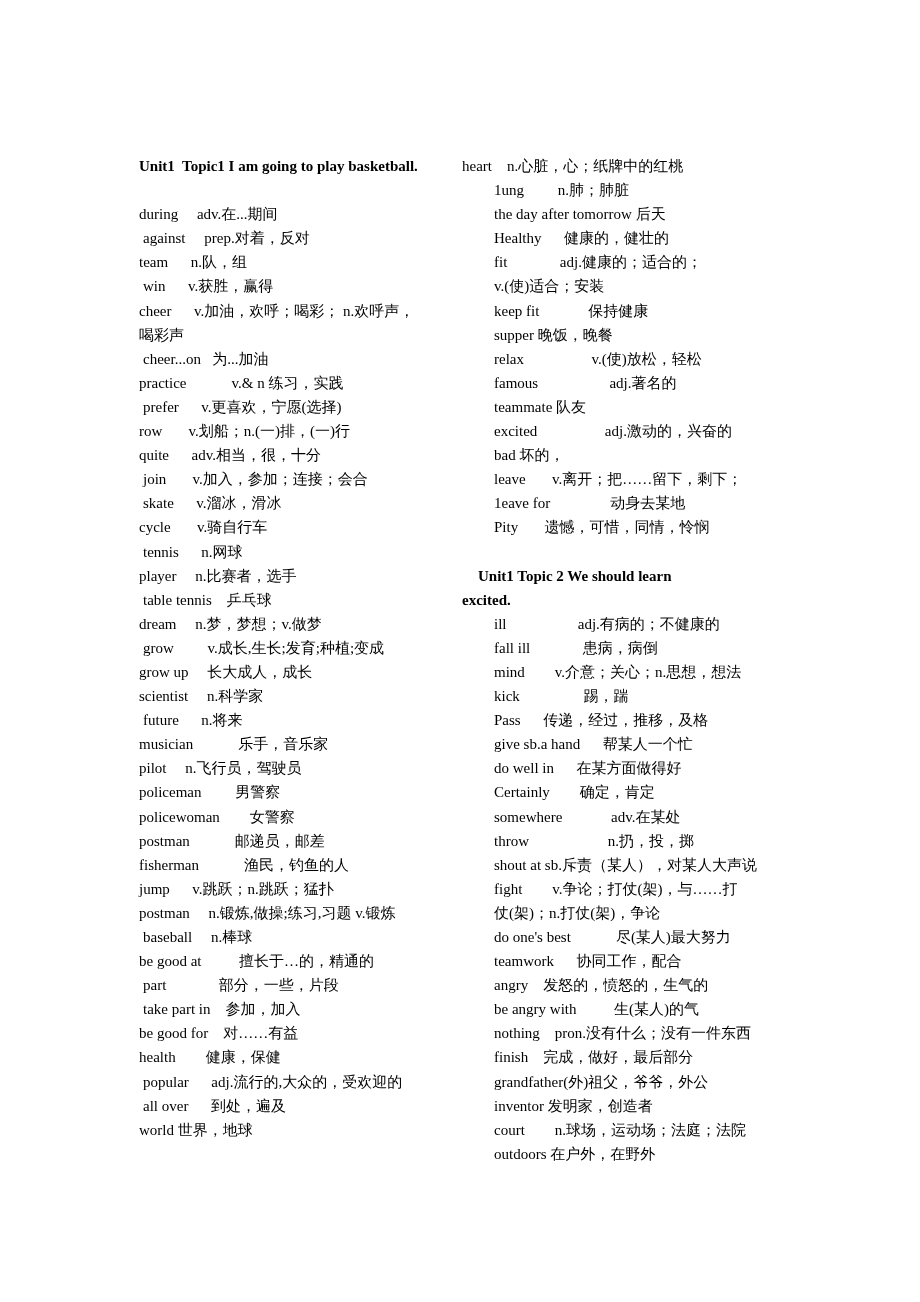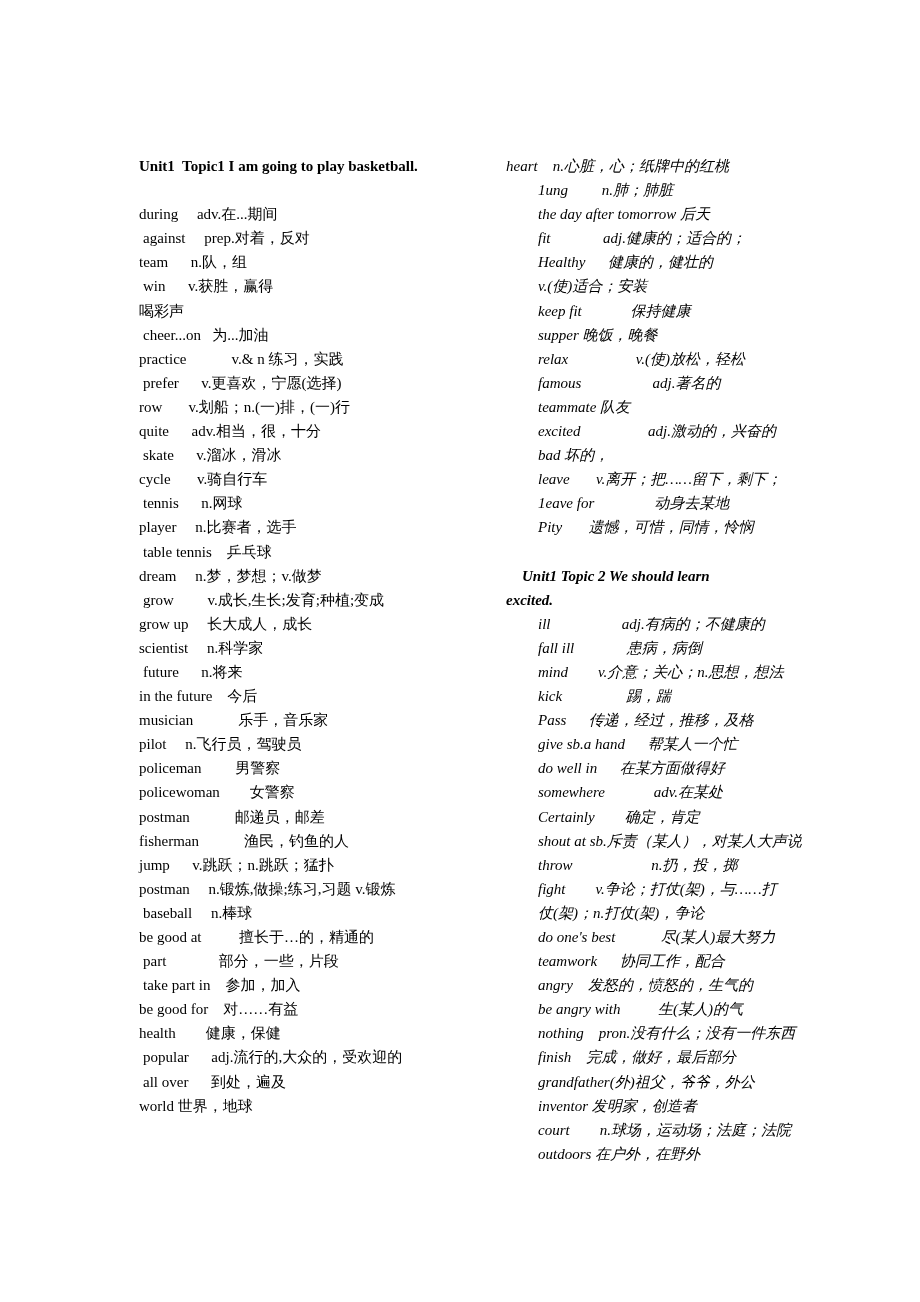"heart n.心脏，心；纸牌中的红桃" .col-right { font-style: italic -> none; left: 506px -> 462px }
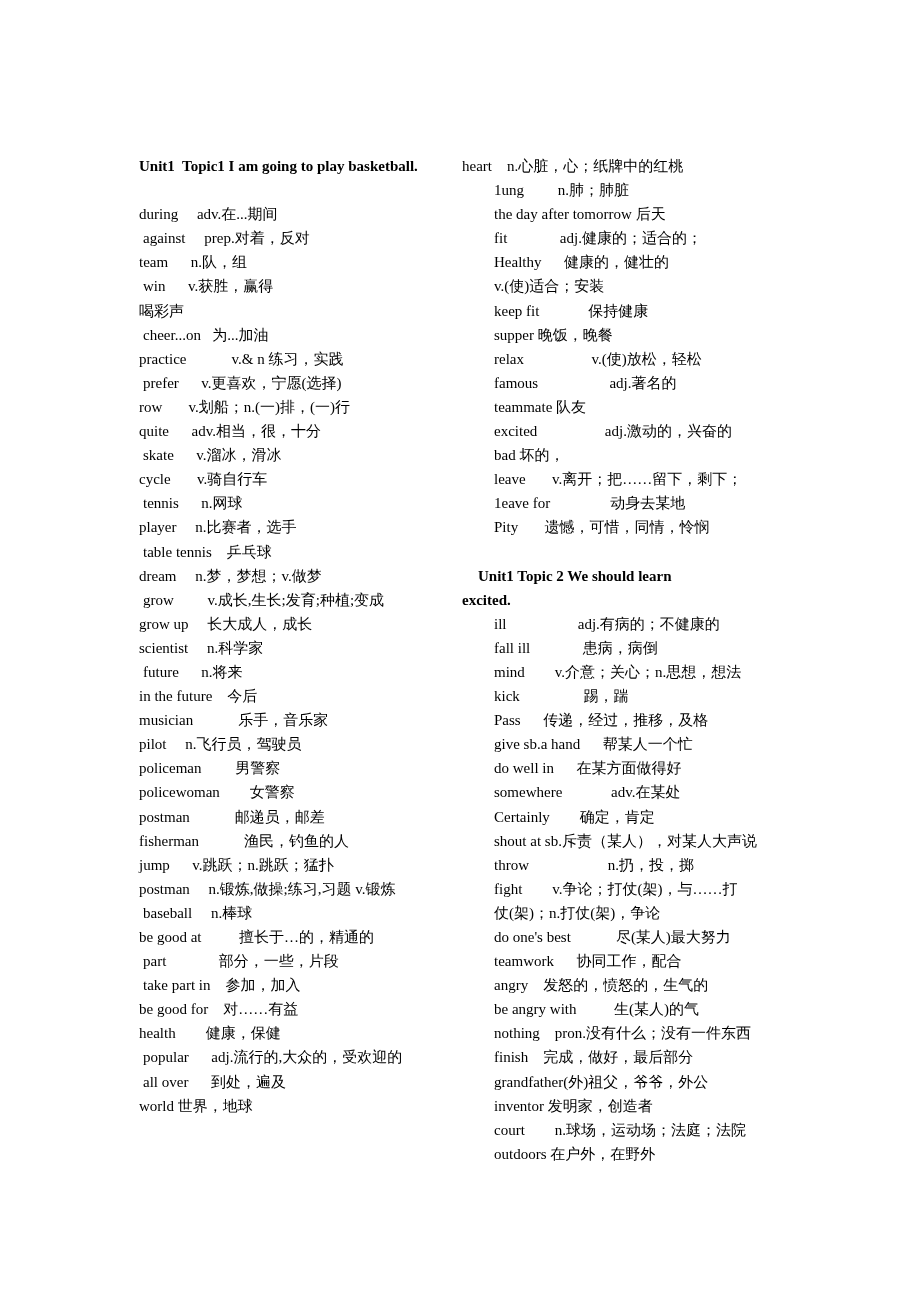"fit adj.健康的；适合的；" div.line { order: before "Healthy 健康的，健壮的" -> after "Healthy 健康的，健壮的" }
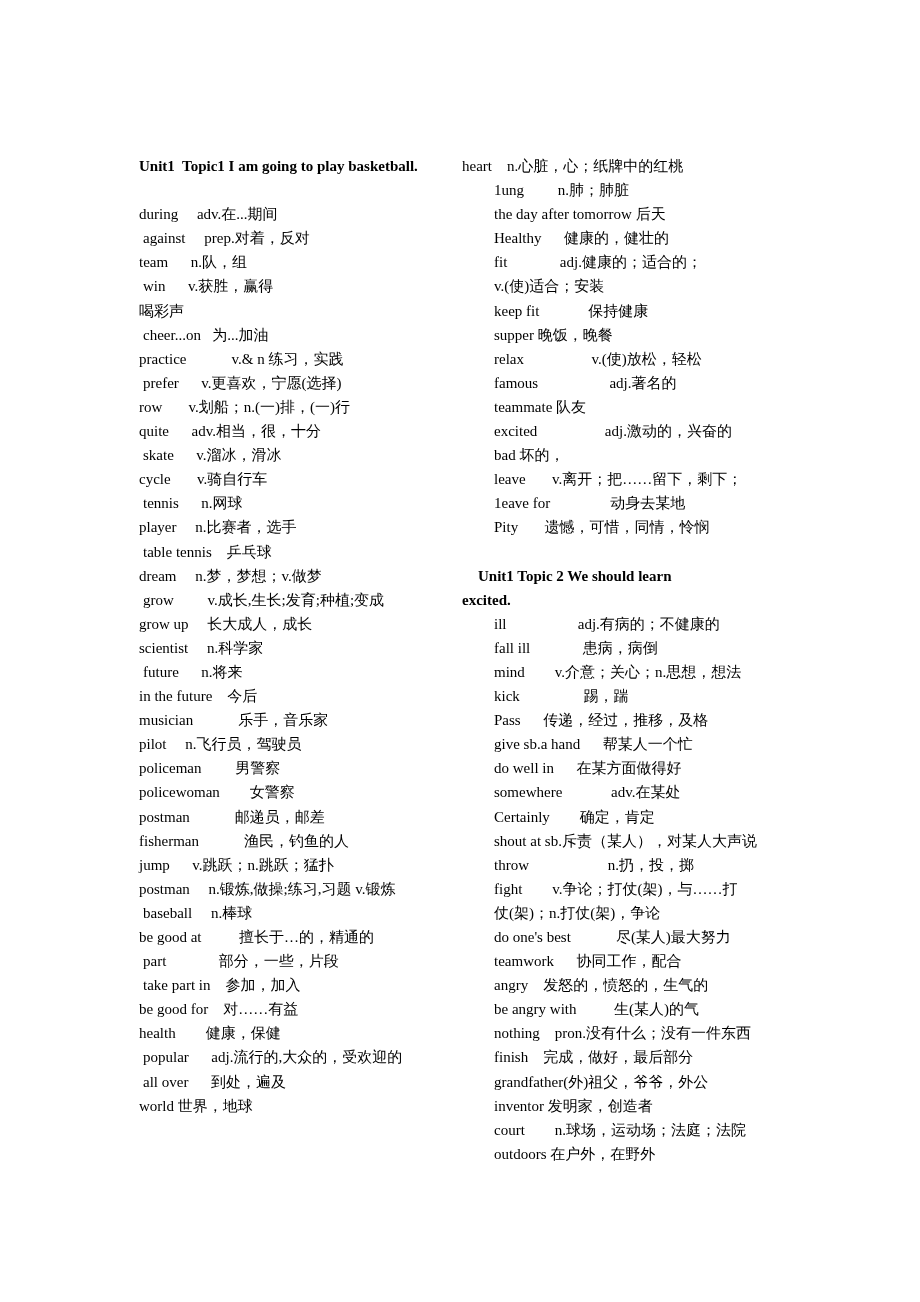"cheer v.加油，欢呼；喝彩； n.欢呼声，" div.line { html: none -> <div><span>cheer</span><span> </span><span>v.加油，欢呼；喝彩； n.欢呼声，</span></div> }
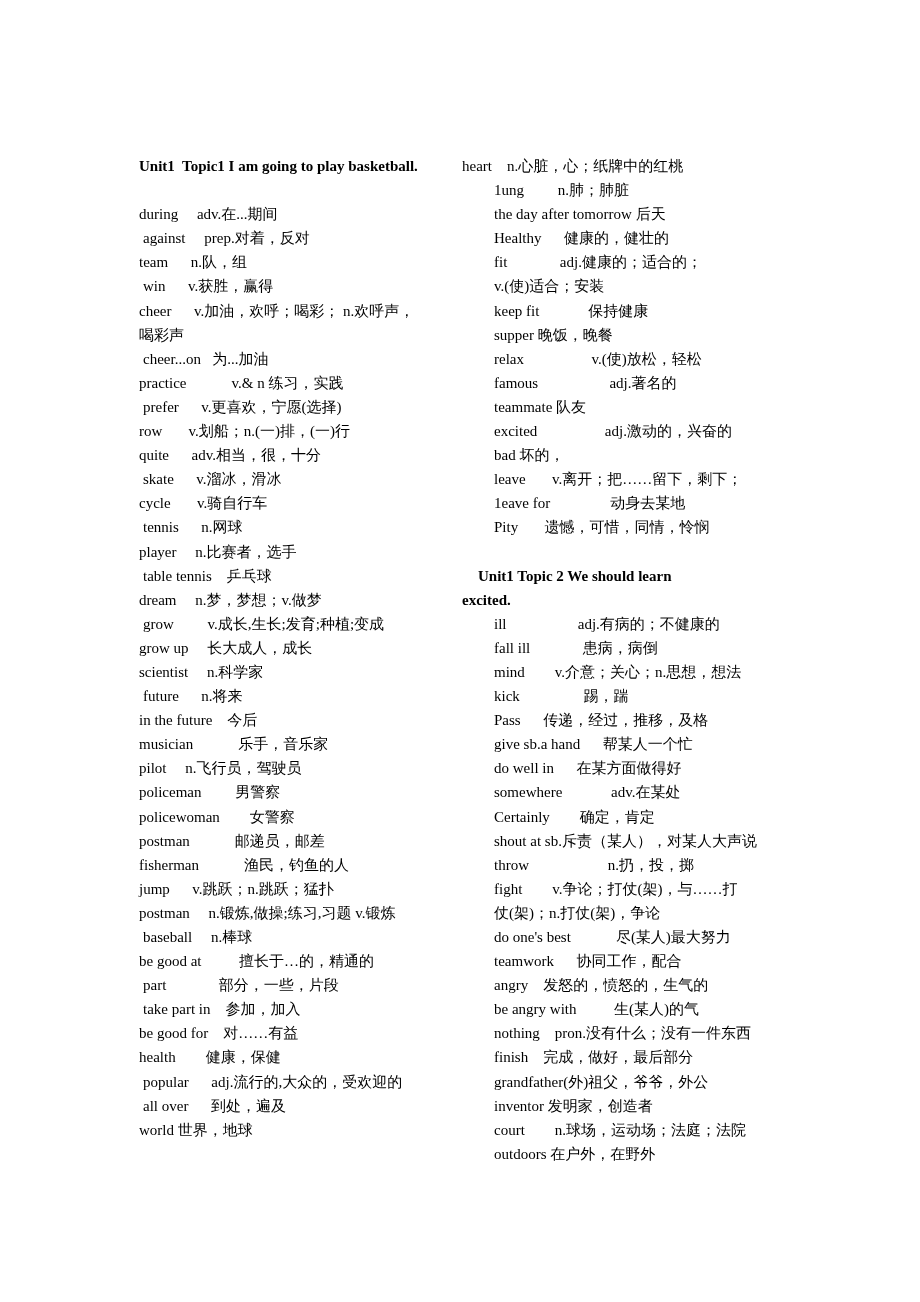"join v.加入，参加；连接；会合" div.line { html: none -> <div><span>join</span><span> </span><span>v.加入，参加；连接；会合</span></div> }
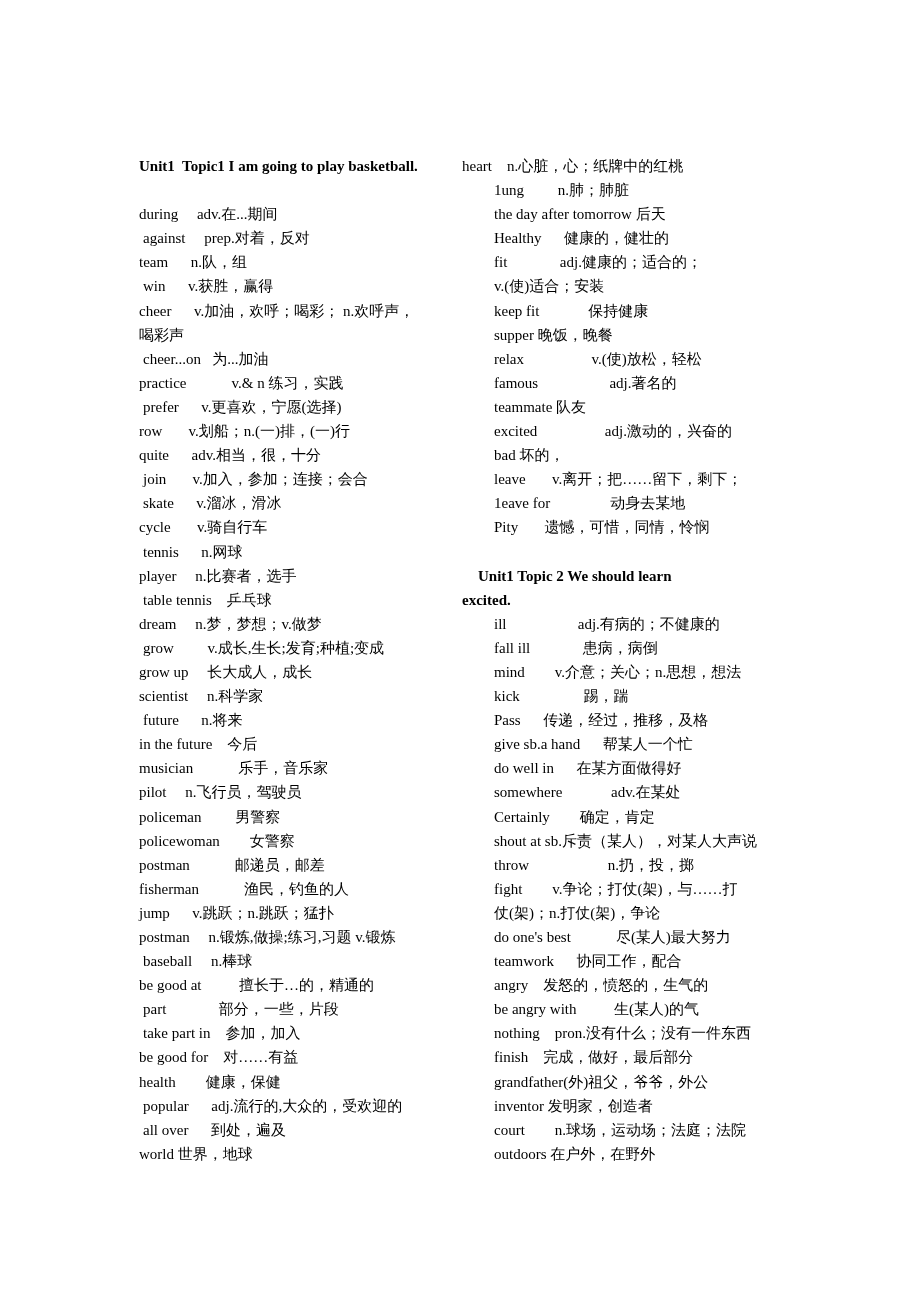"in the future 今后" div.line { html: <div><span>in the future</span><span> </span><span>今后</span></div> -> none }
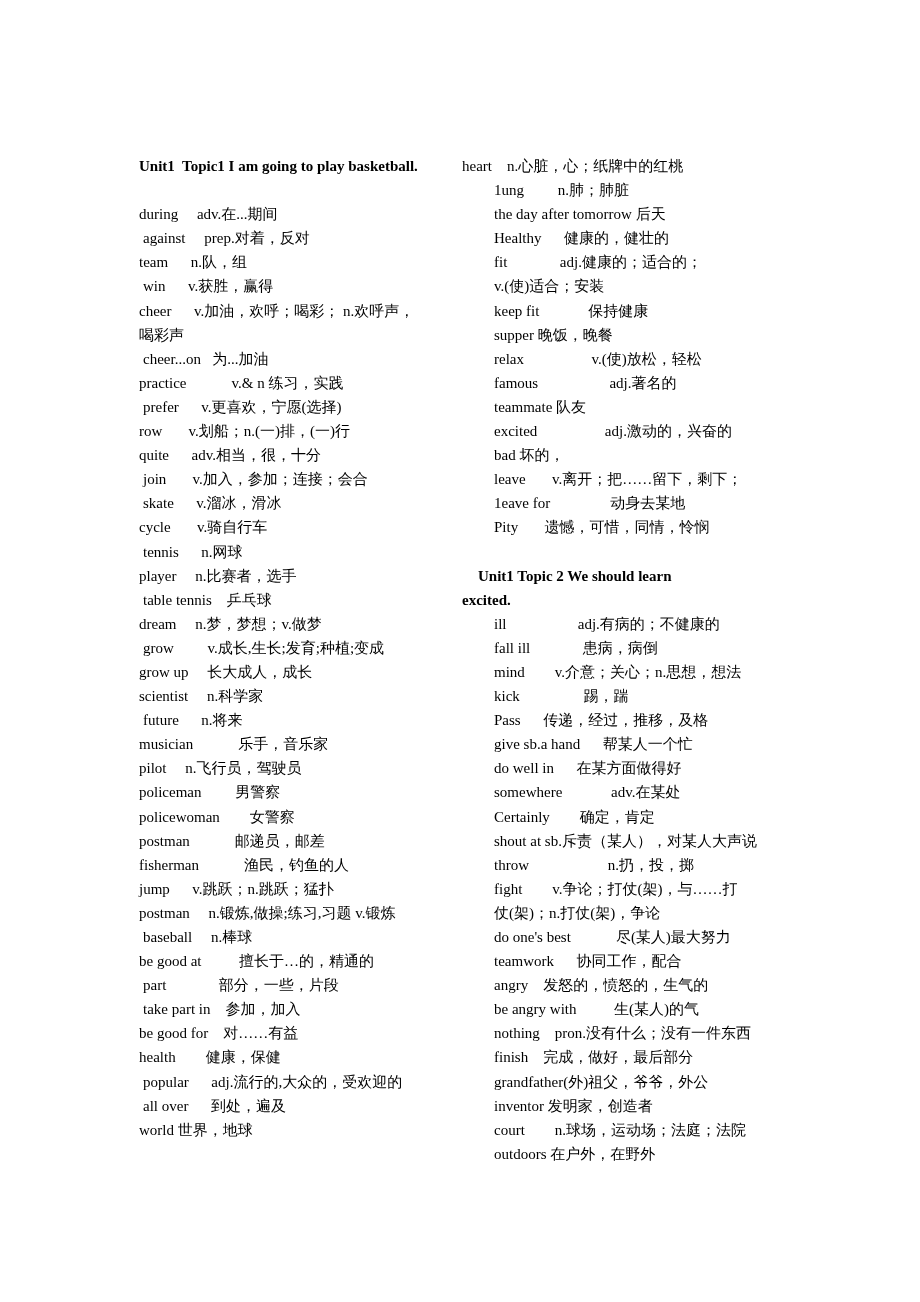"somewhere adv.在某处" div.line { order: before "Certainly 确定，肯定" -> after "Certainly 确定，肯定" }
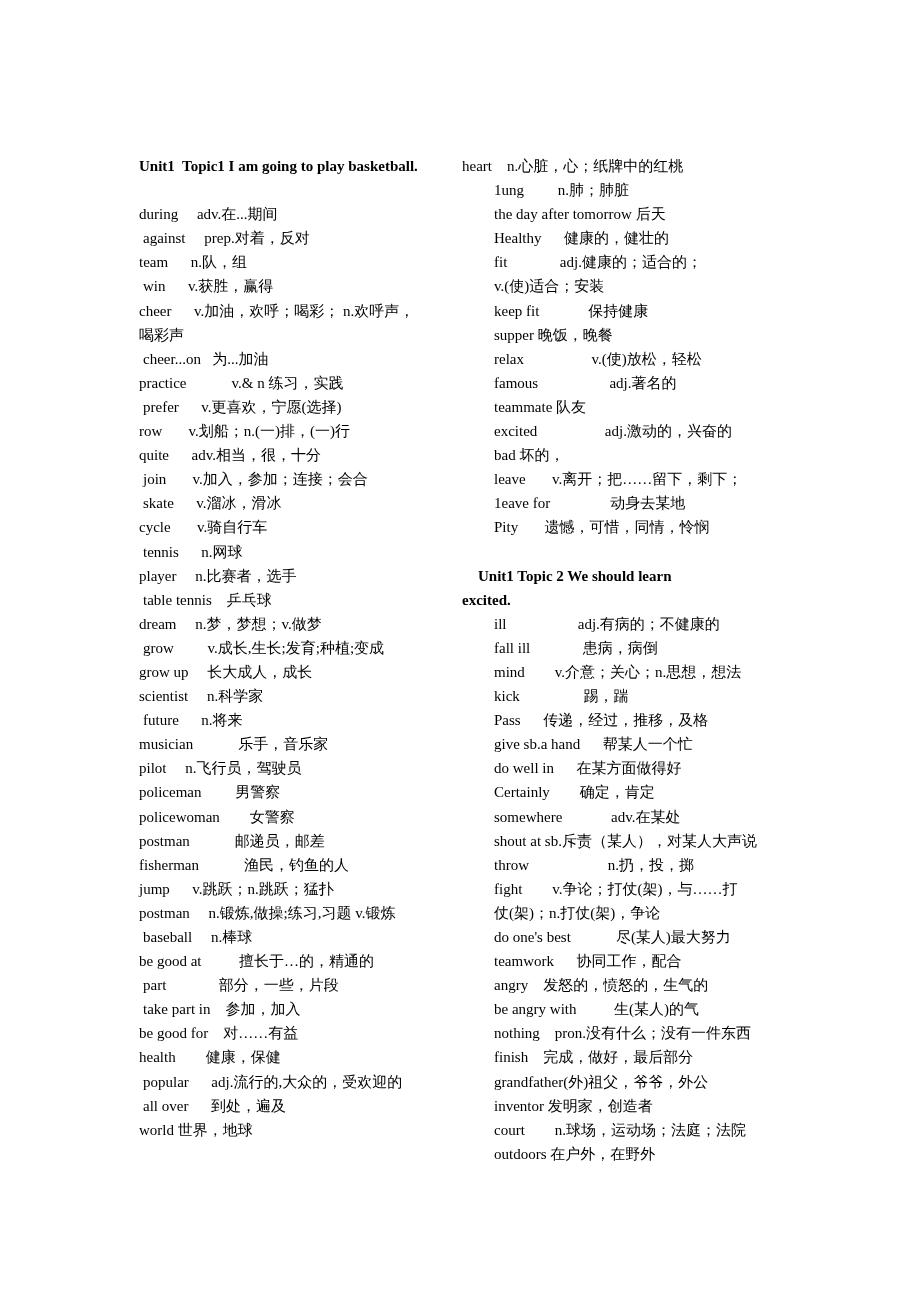"shout at sb.斥责（某人），对某人大声说" div.line { order: before "throw n.扔，投，掷" -> after "throw n.扔，投，掷" }
